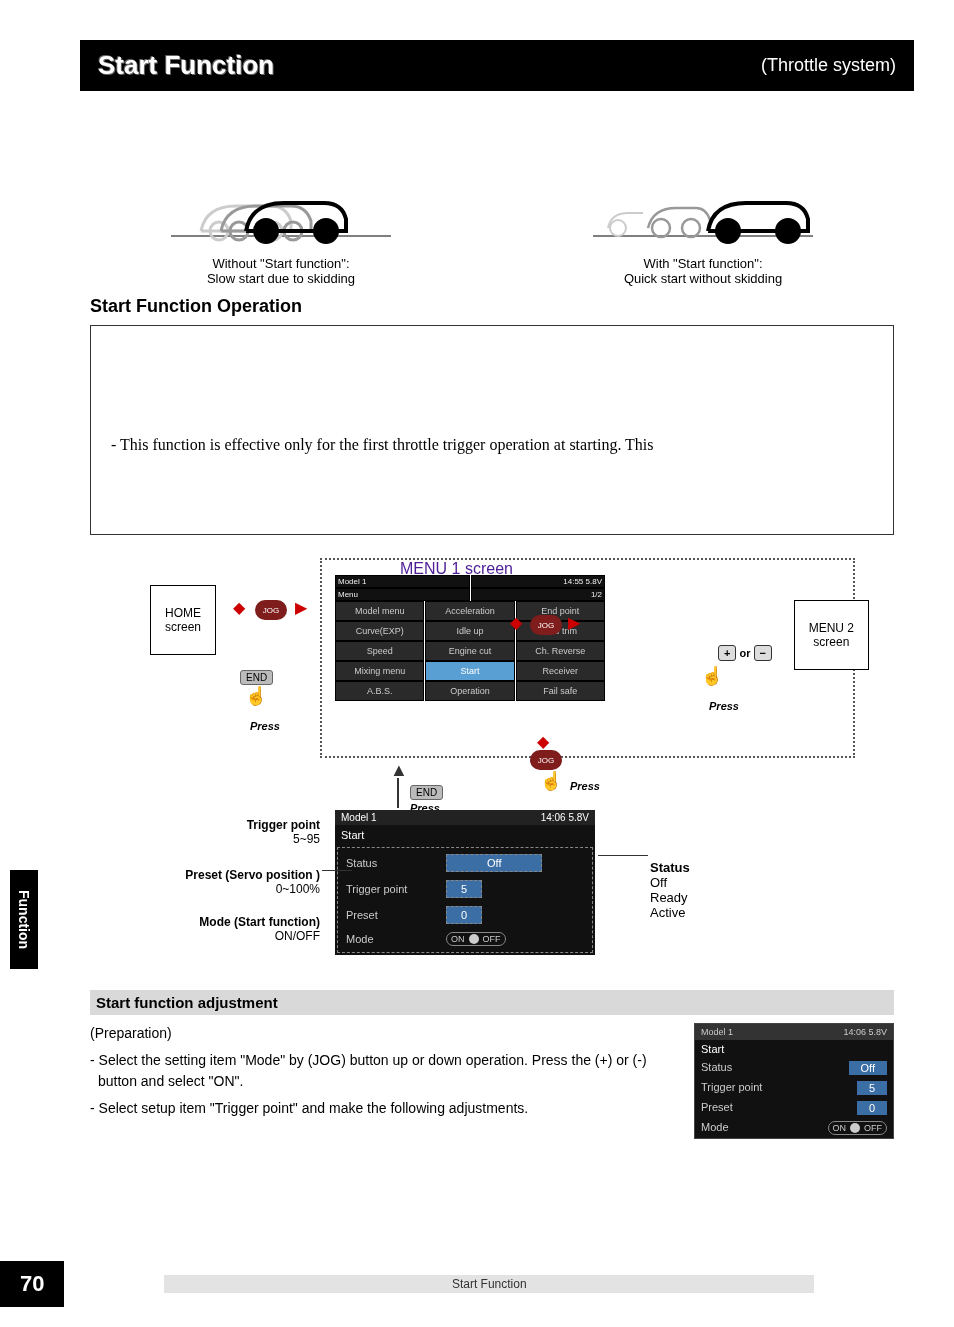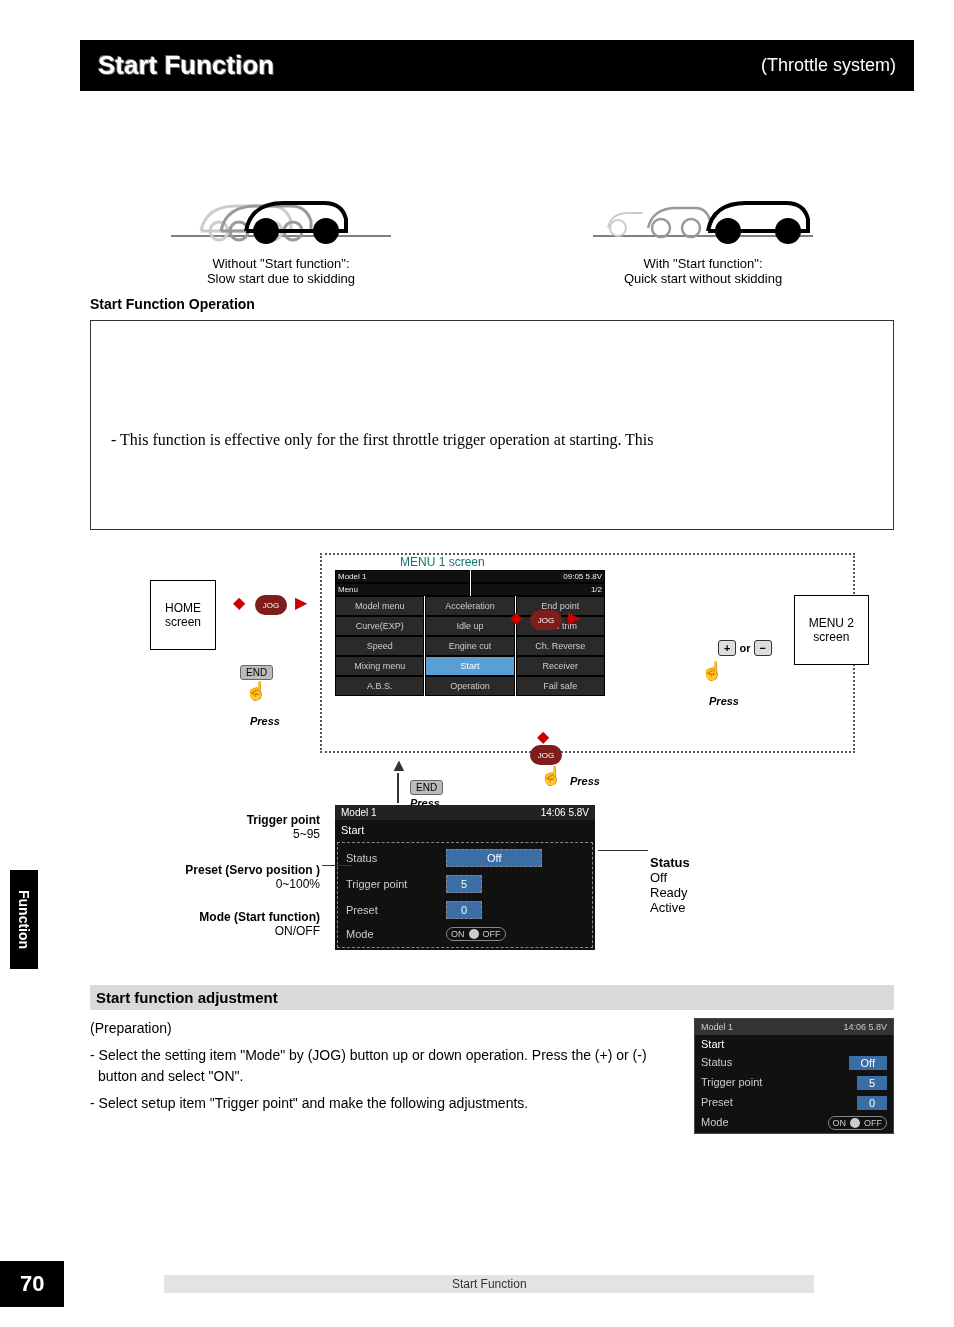"Start Function Operation" .section-h { font-size: 14px -> 18px }
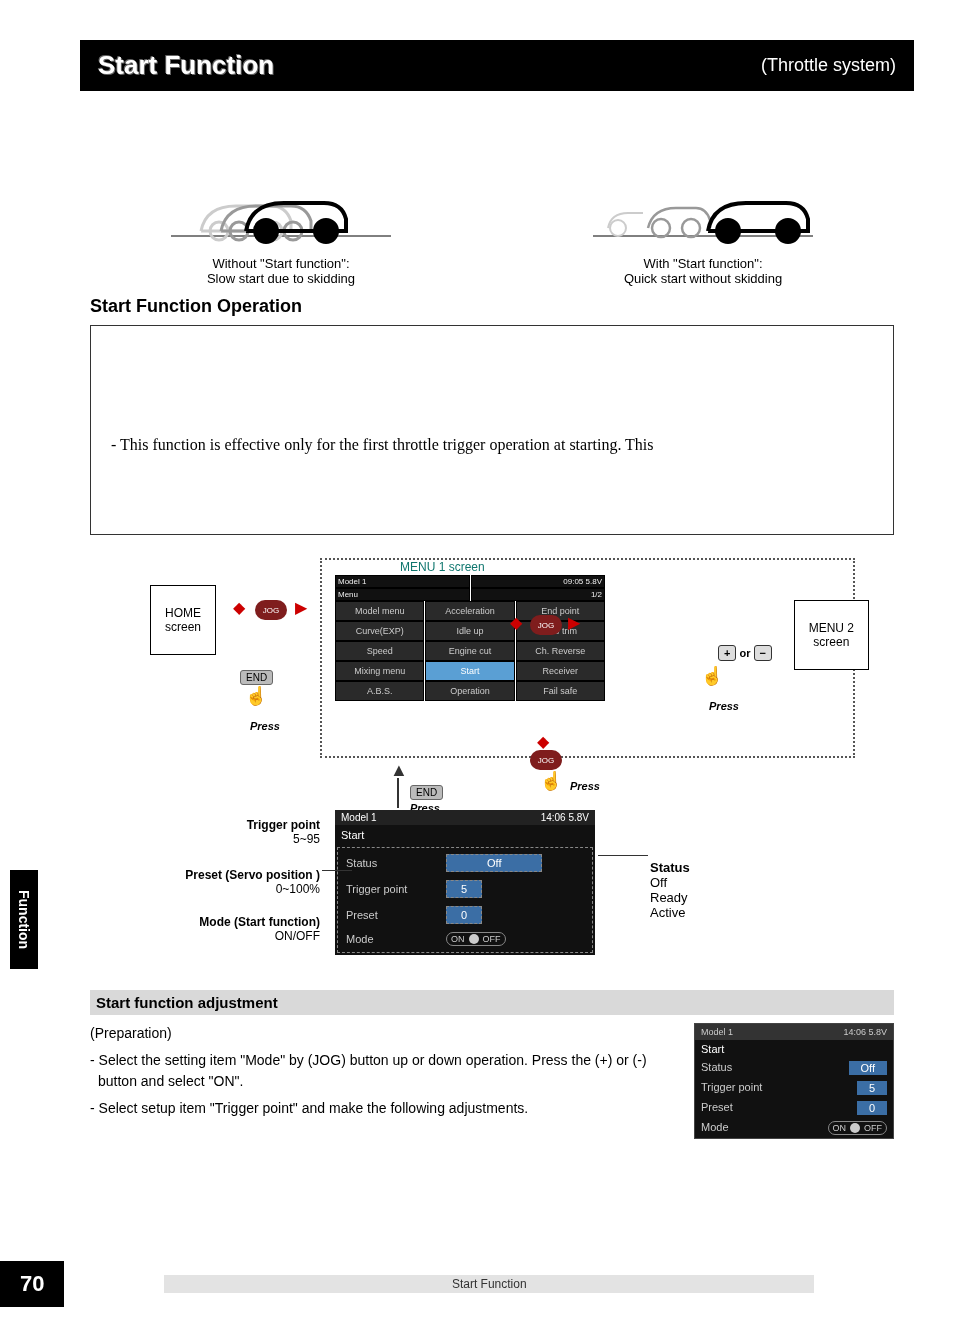"MENU 1 screen" .menu1-title { color: #0f766e -> #4c1d95; font-size: 12px -> 16px }
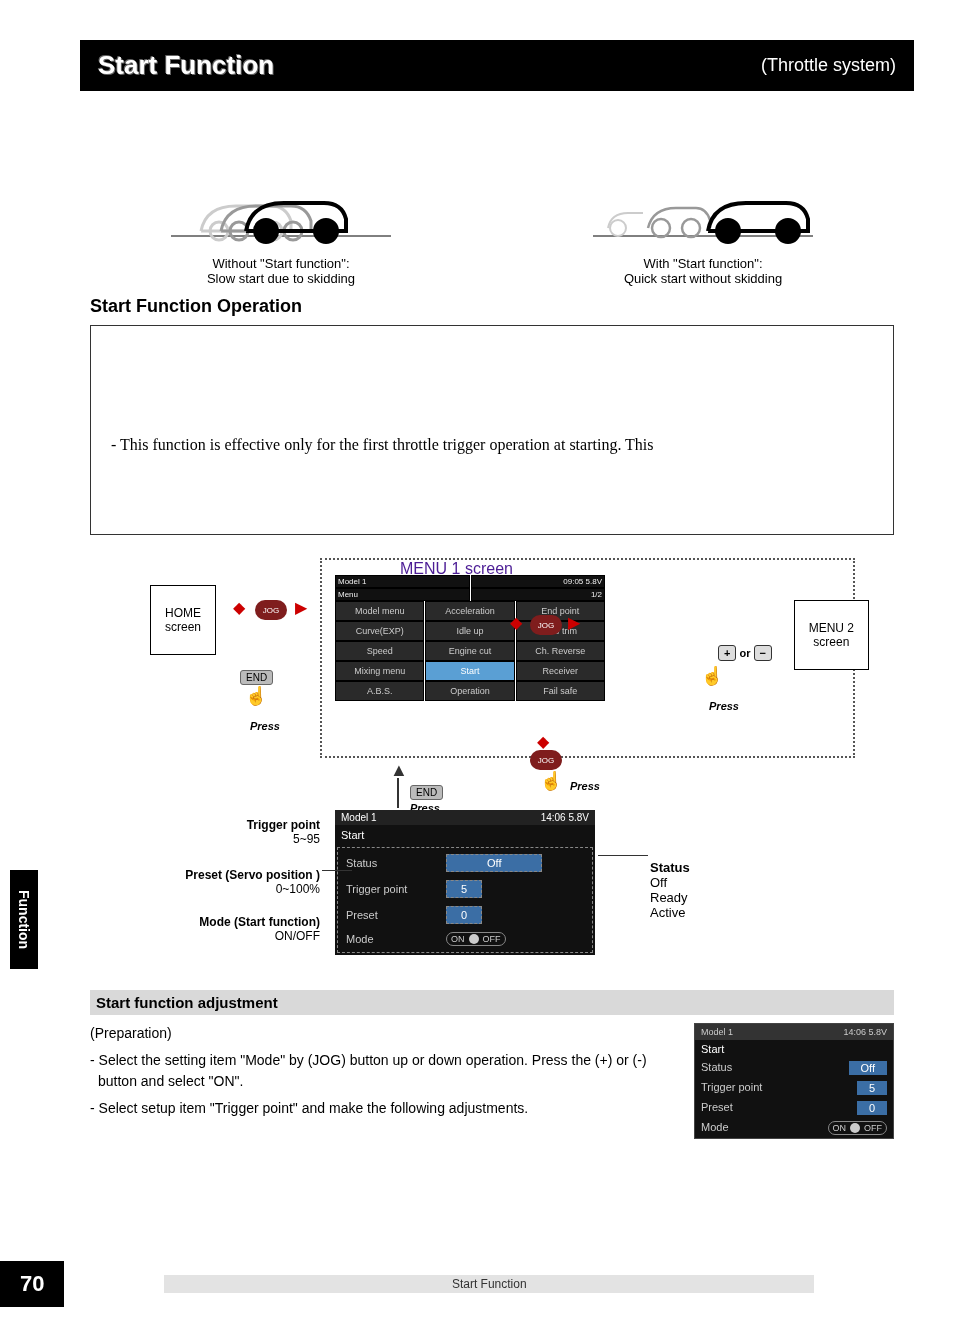"09:05 5.8V" div.cell { text: 09:05 -> 14:55 }
